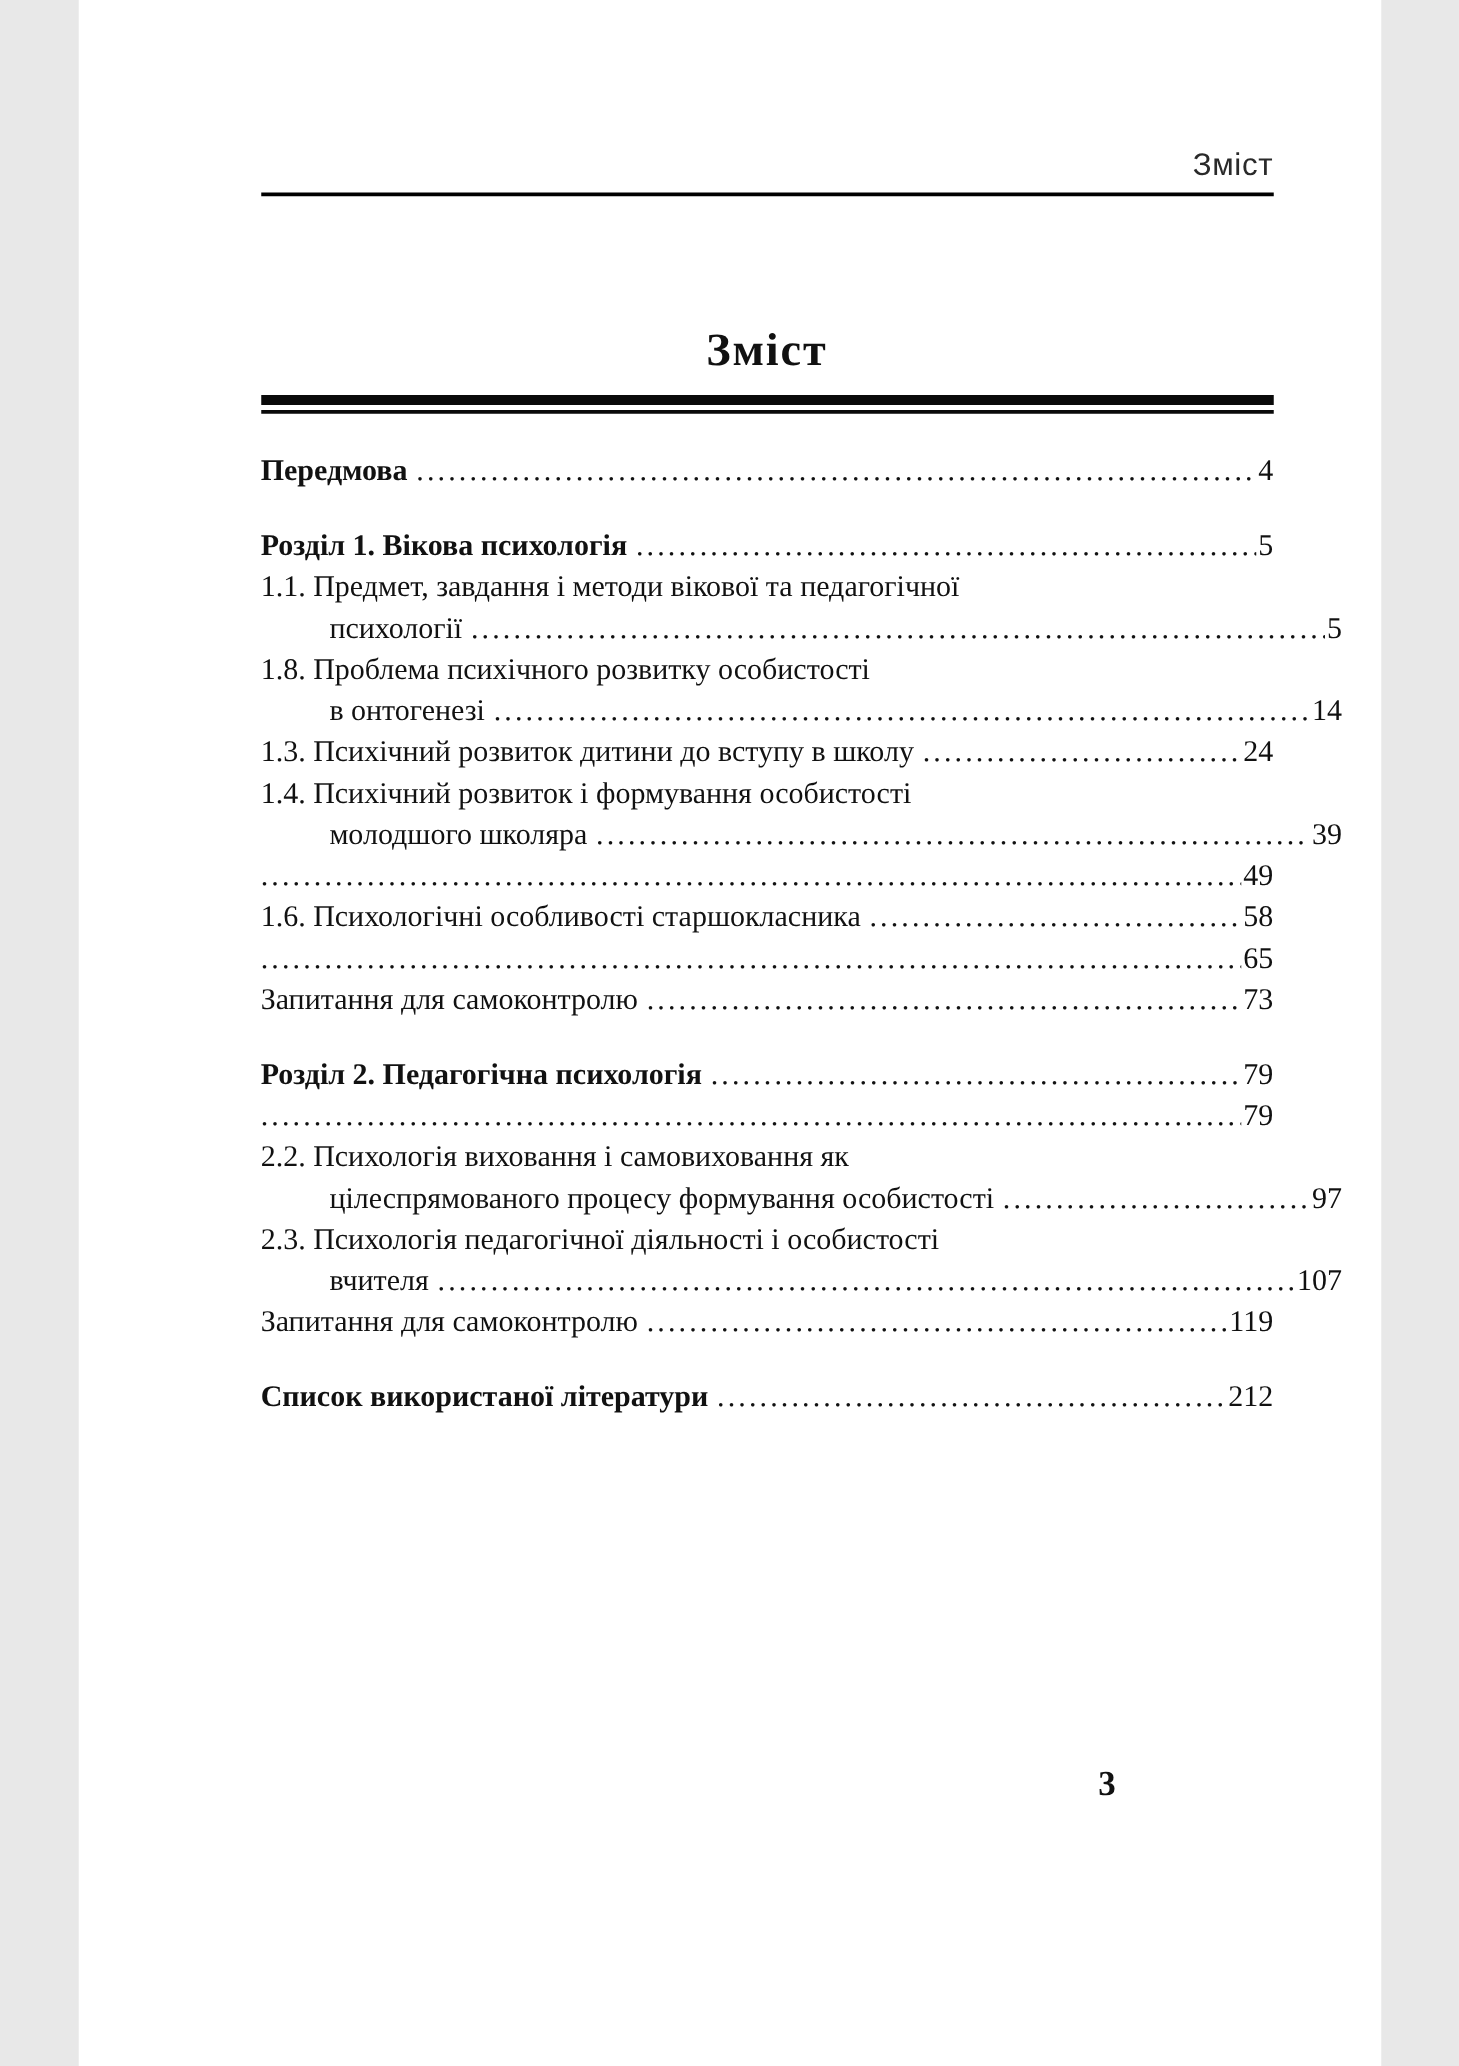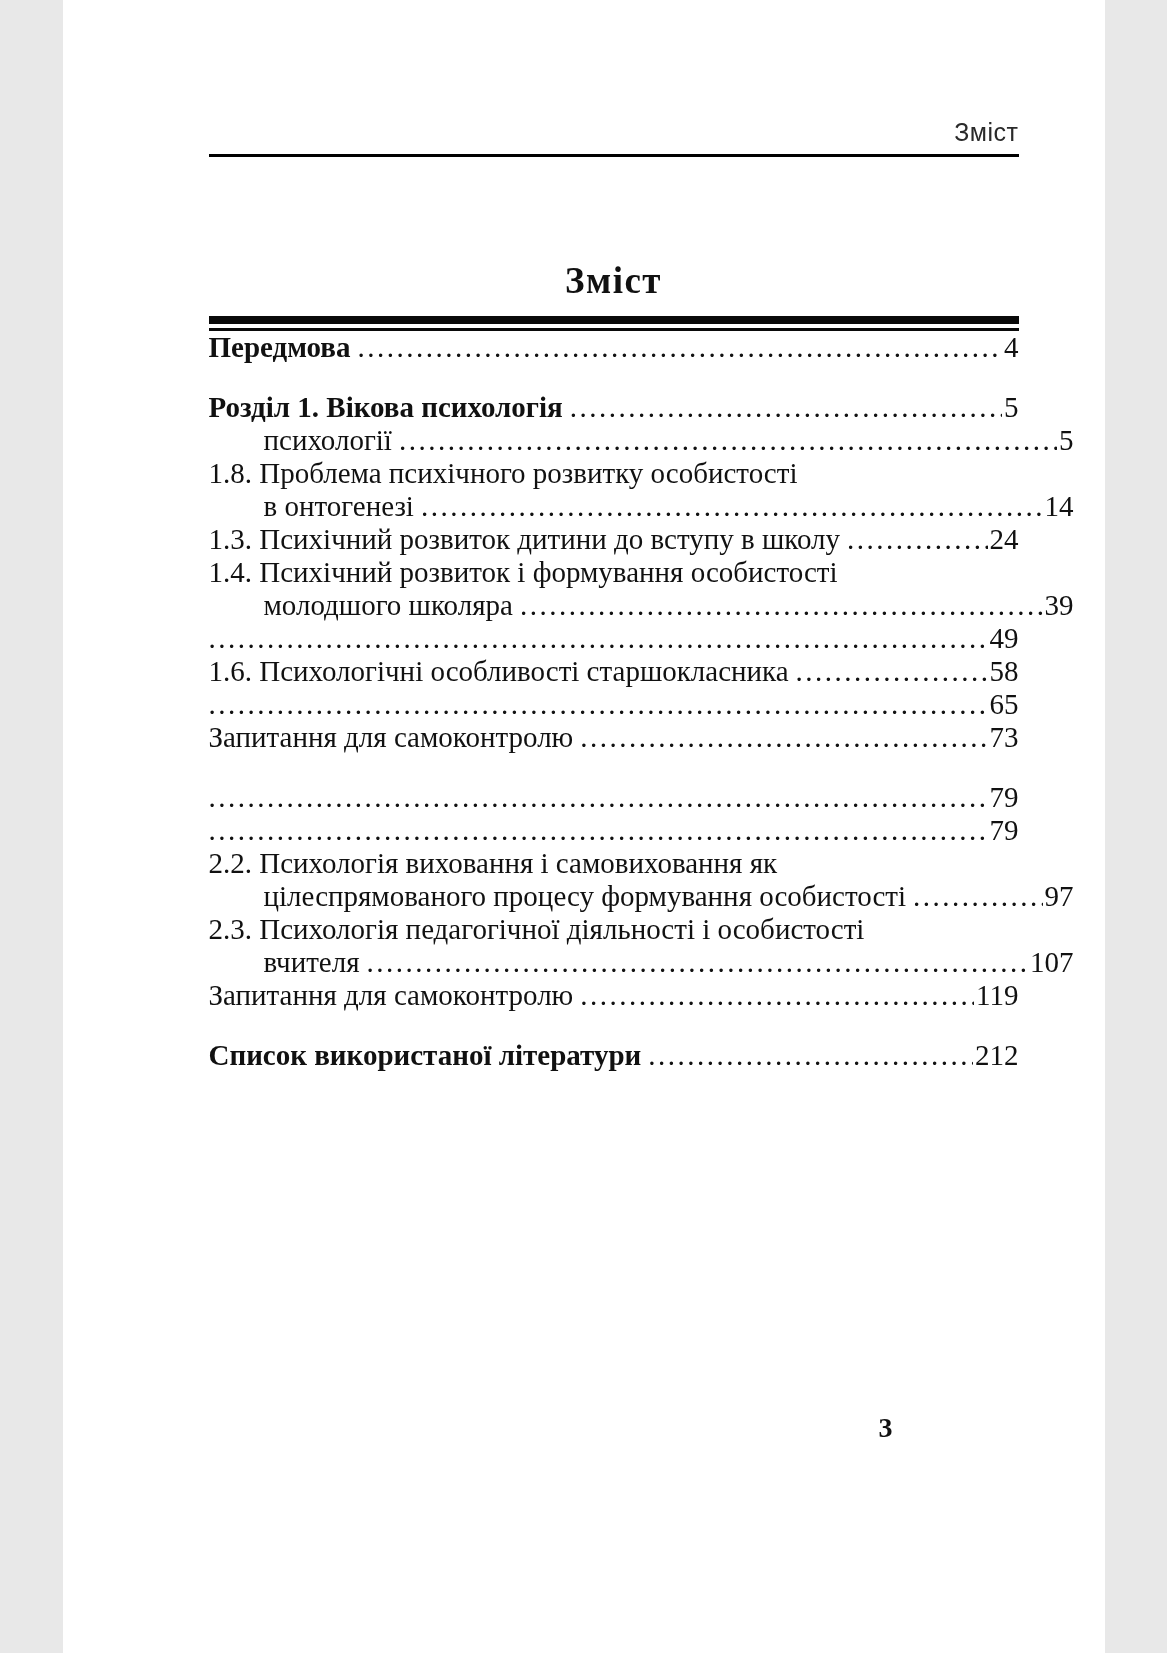"Передмова" .toc { font-size: 29px -> 24px; margin-top: none -> 30px }
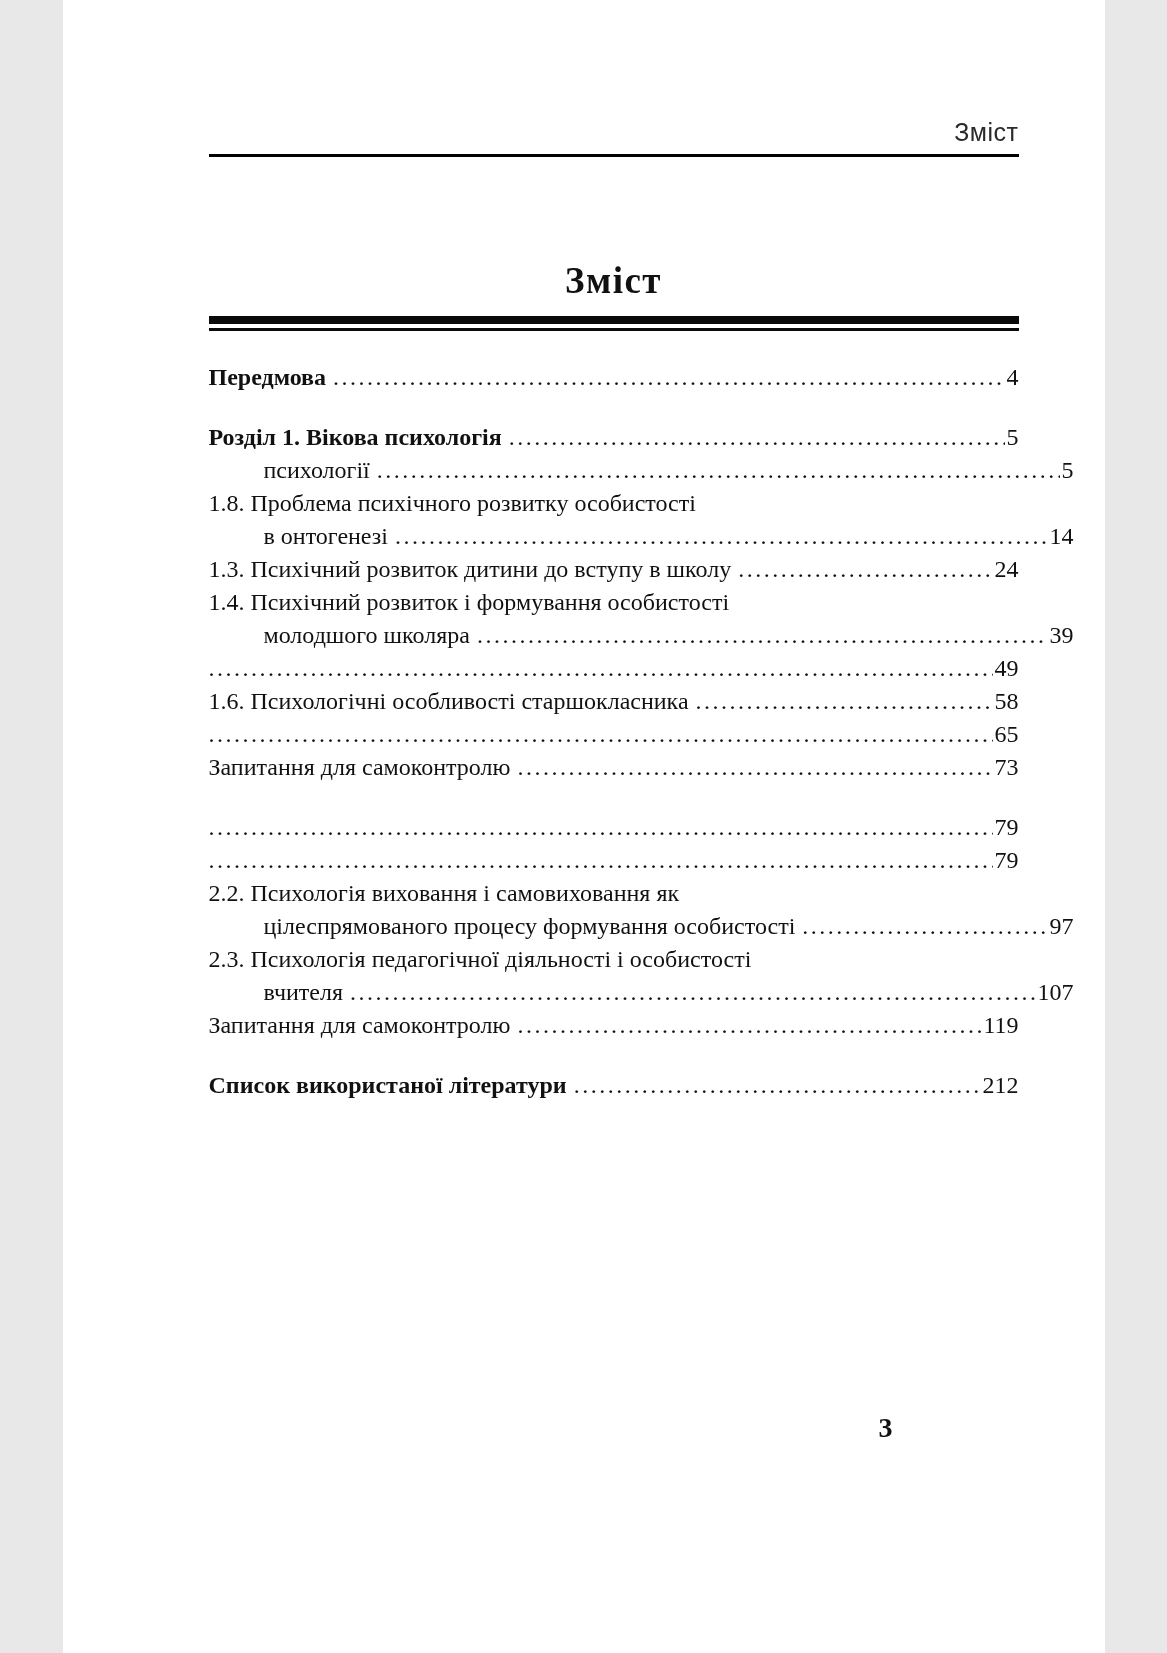"1.1. Предмет, завдання і методи" div.toc-line { html: none -> <div> <span>1.1. Предмет, завдання і методи вікової та педагогічної</span> </div> }
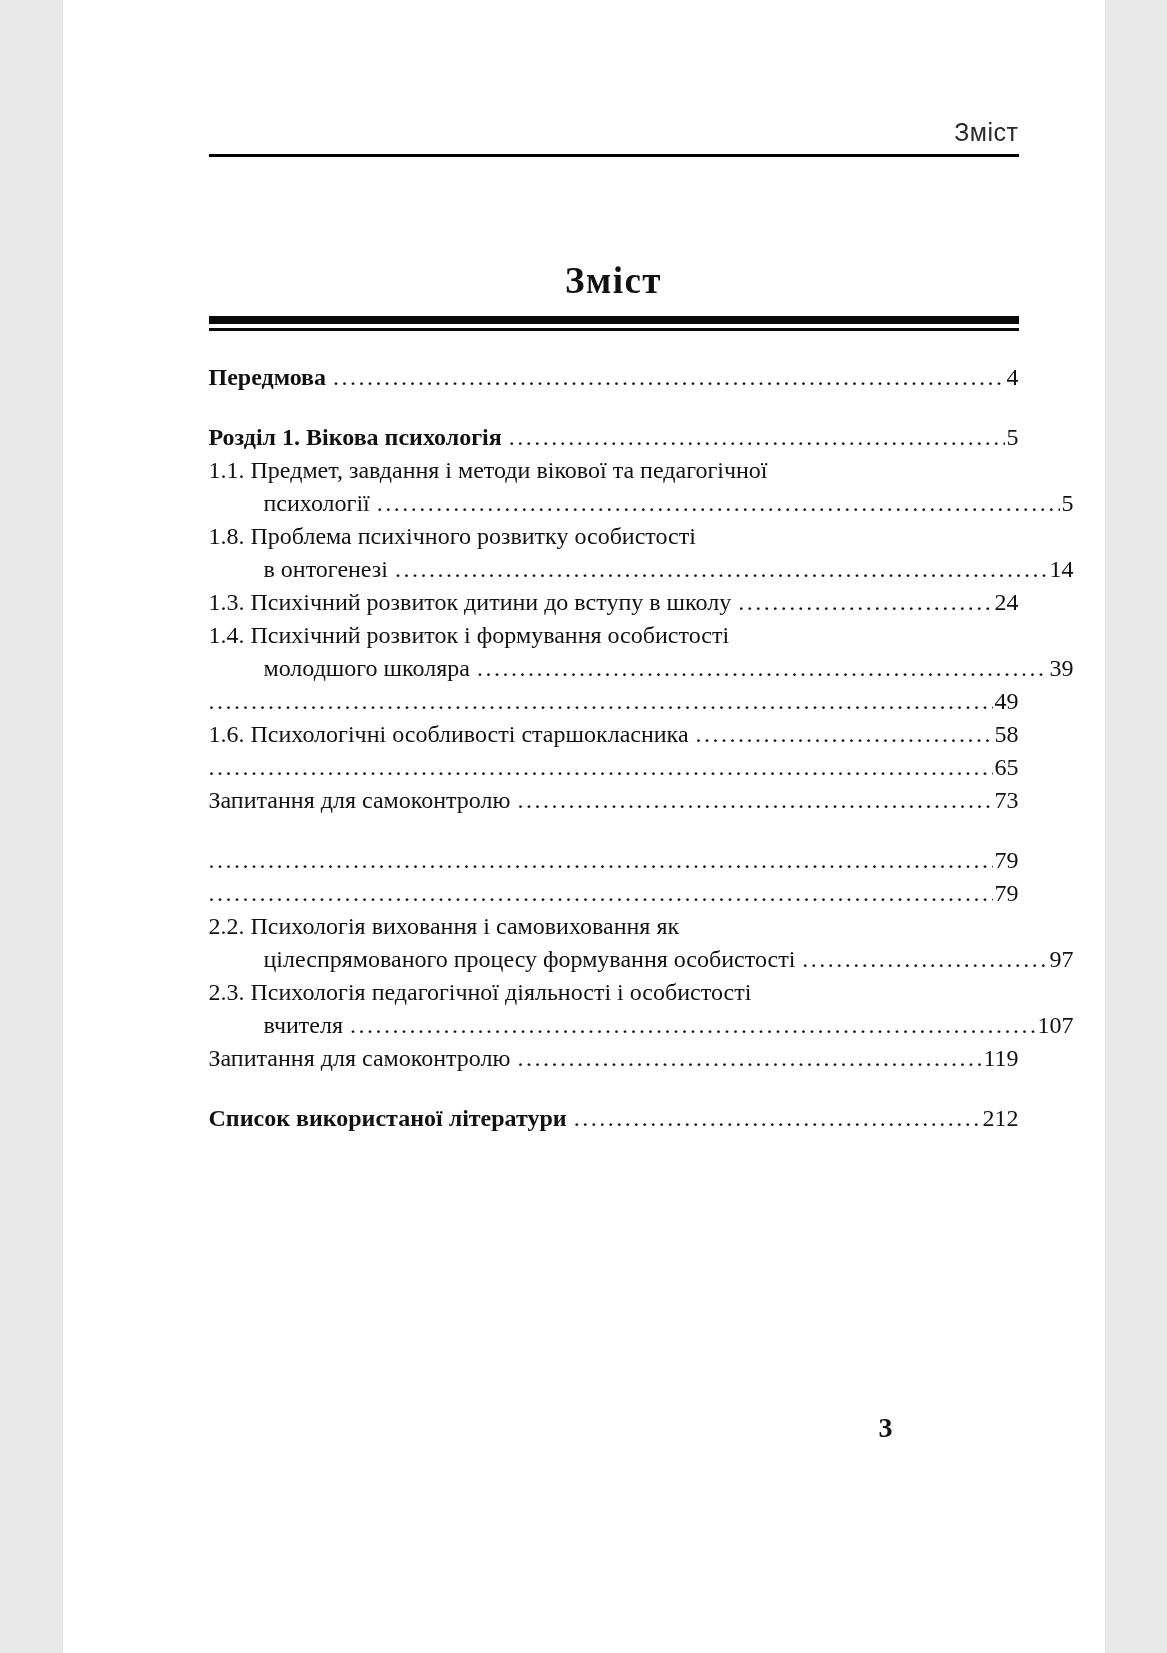"Розділ 2. Педагогічна психологія" span.toc-text { html: none -> <span>Розділ 2. Педагогічна психологія</span> }
